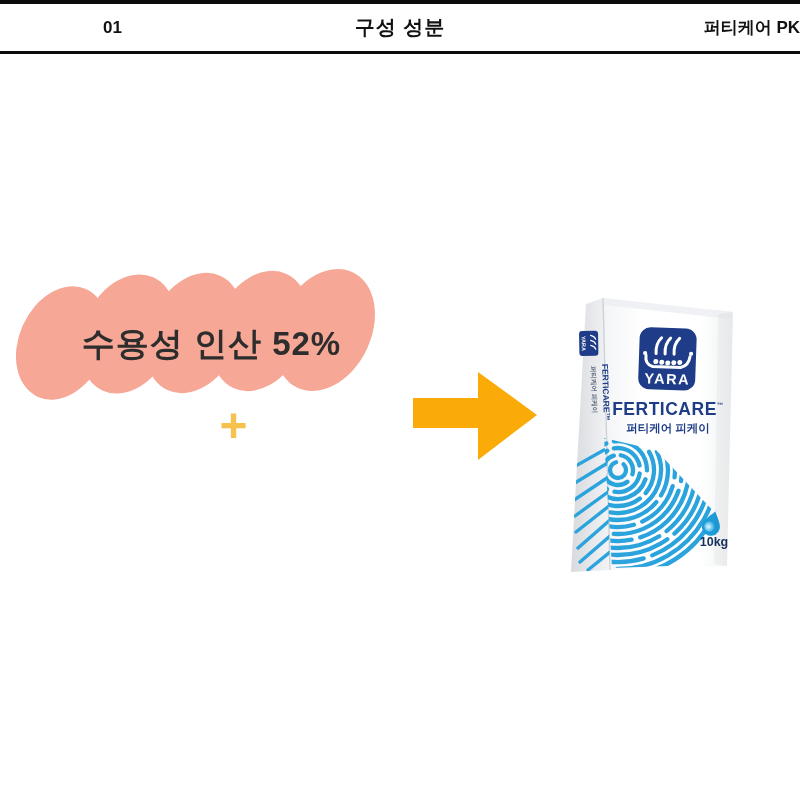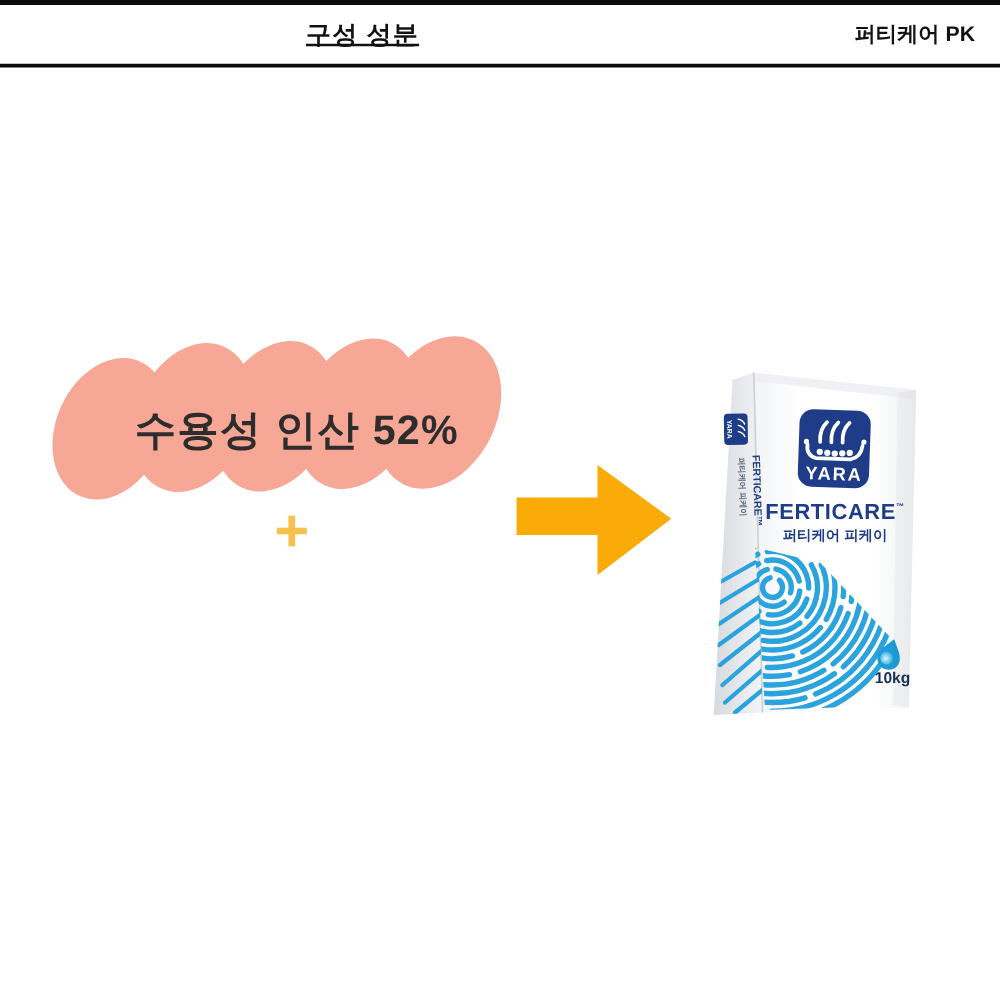"01" div.h-num { html: none -> <div>01</div> }
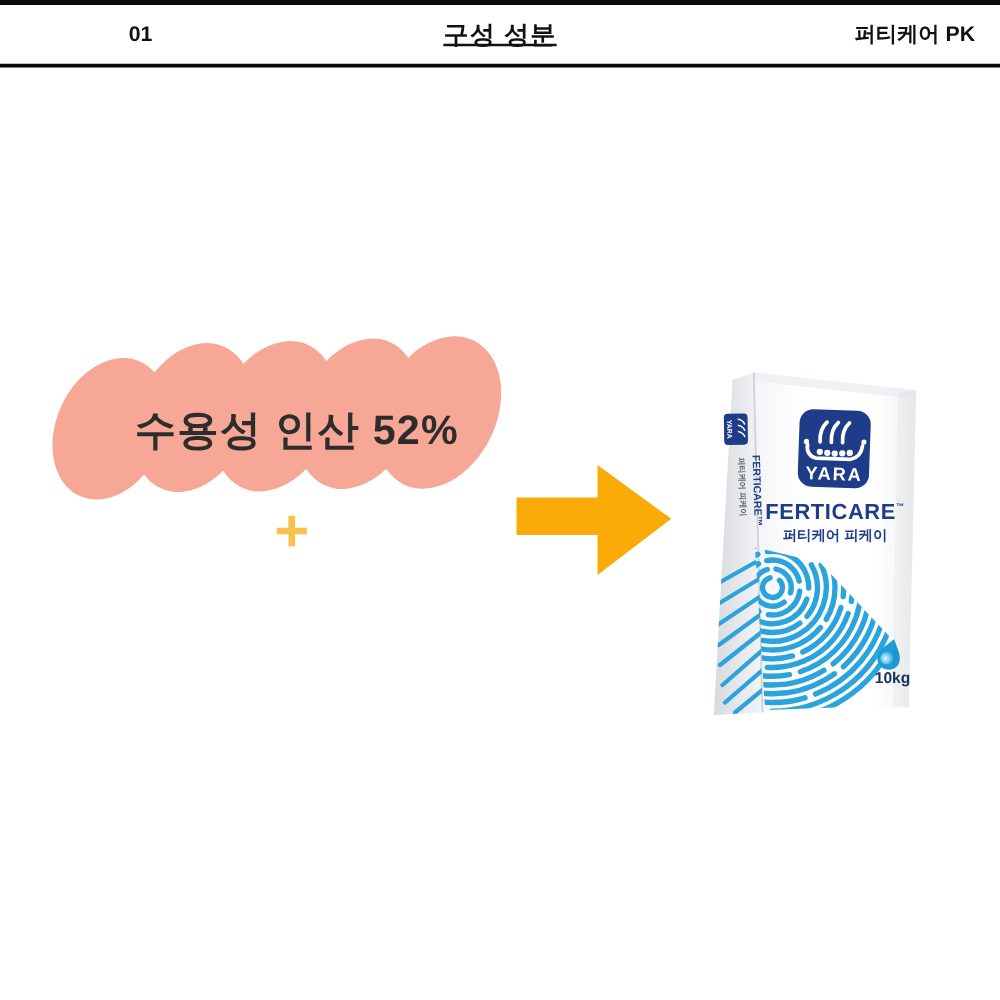"구성 성분" .h-title { text-decoration: underline -> none }
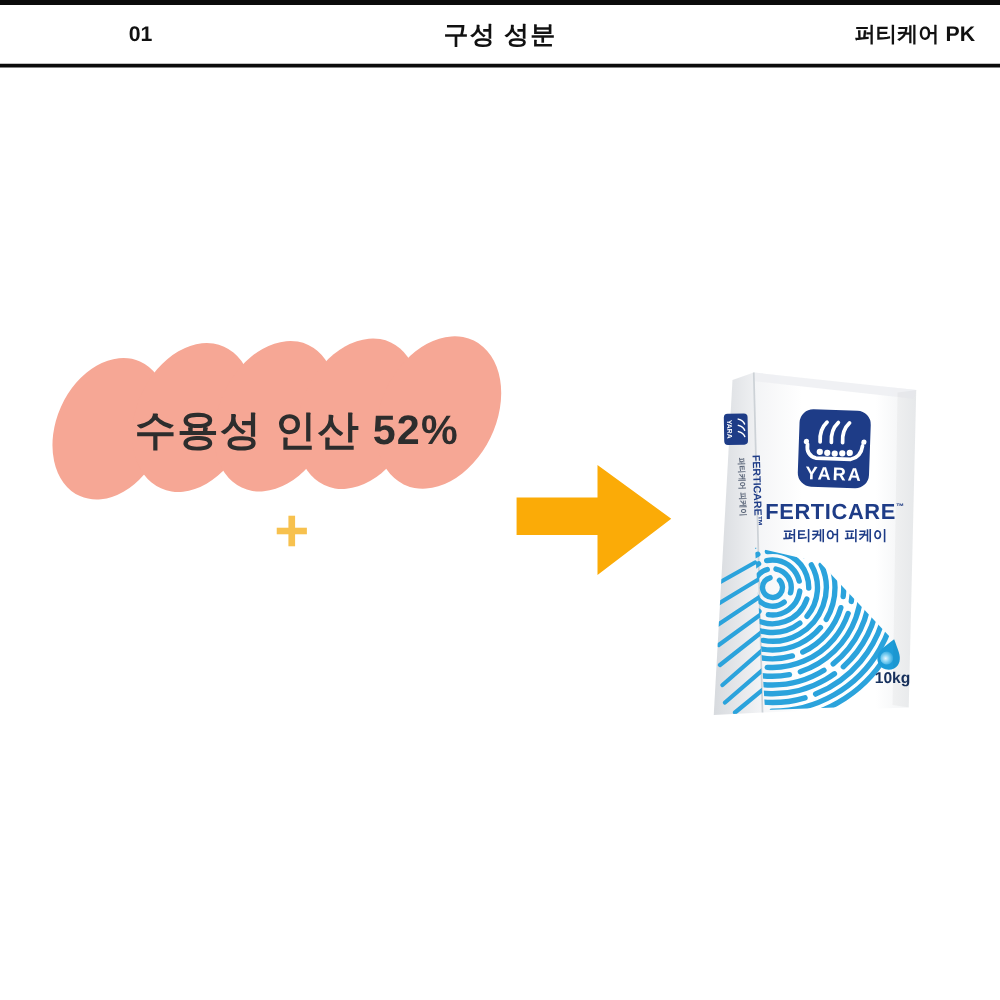"퍼티케어 PK" .h-prod { padding-right: 20px -> none }
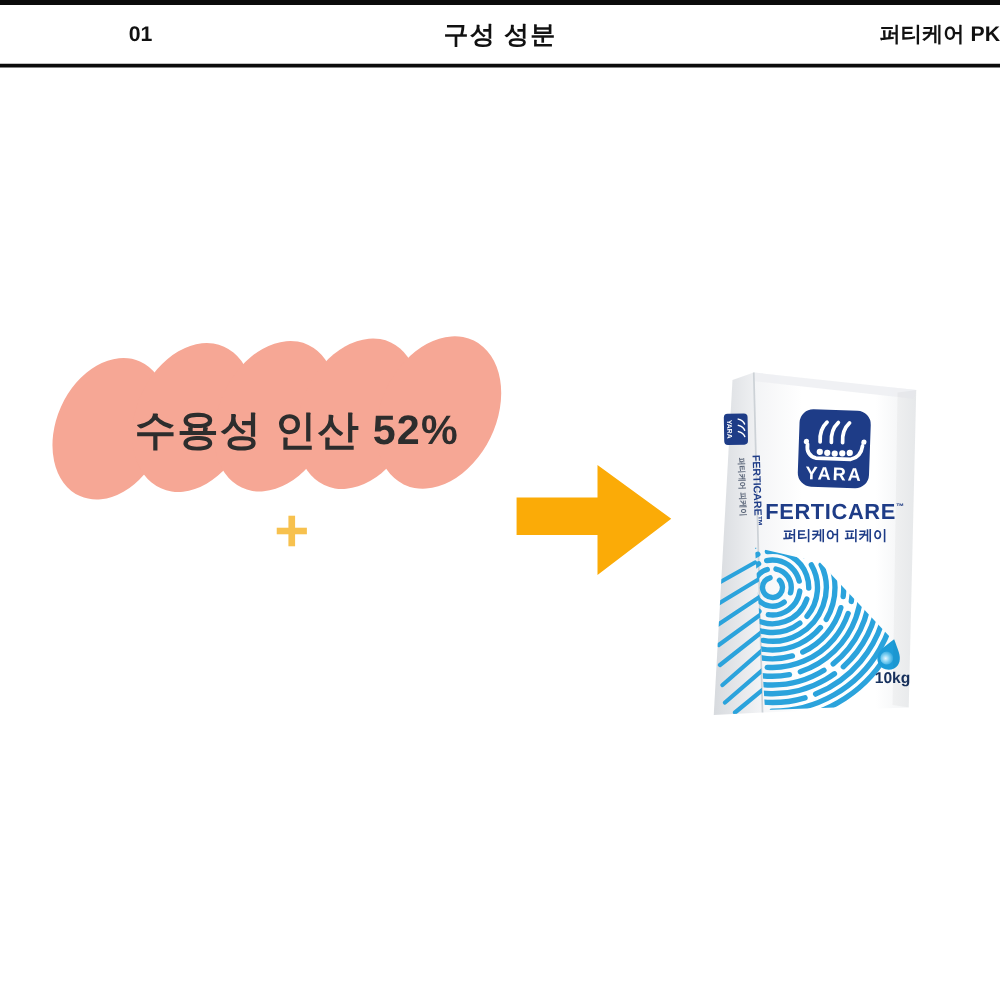"수용성 인산 52%" .blob.pink { left: 47px -> 21px }
